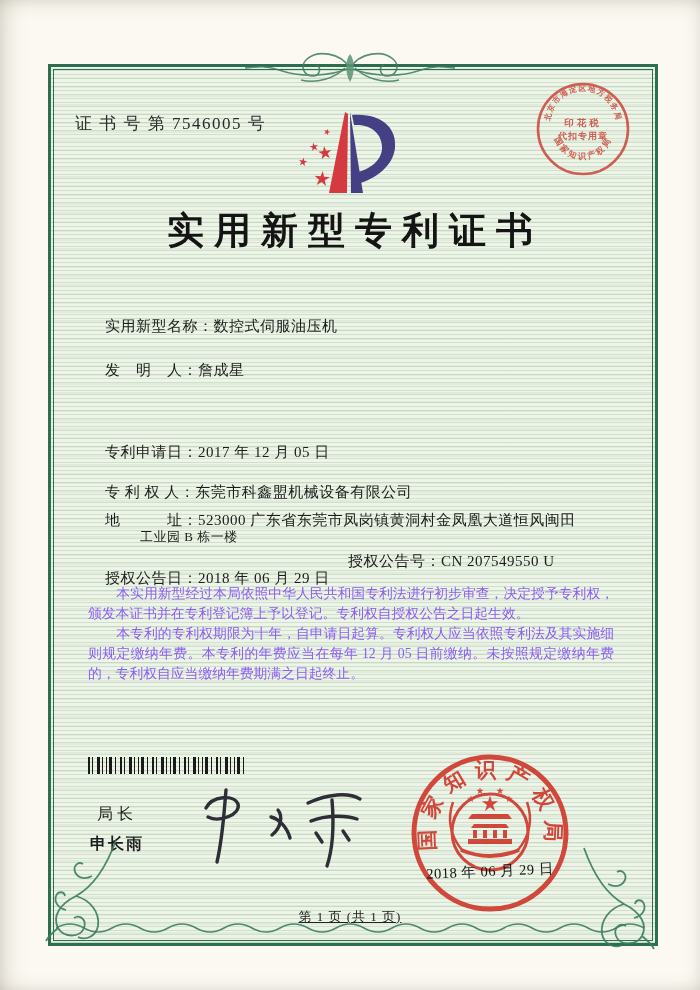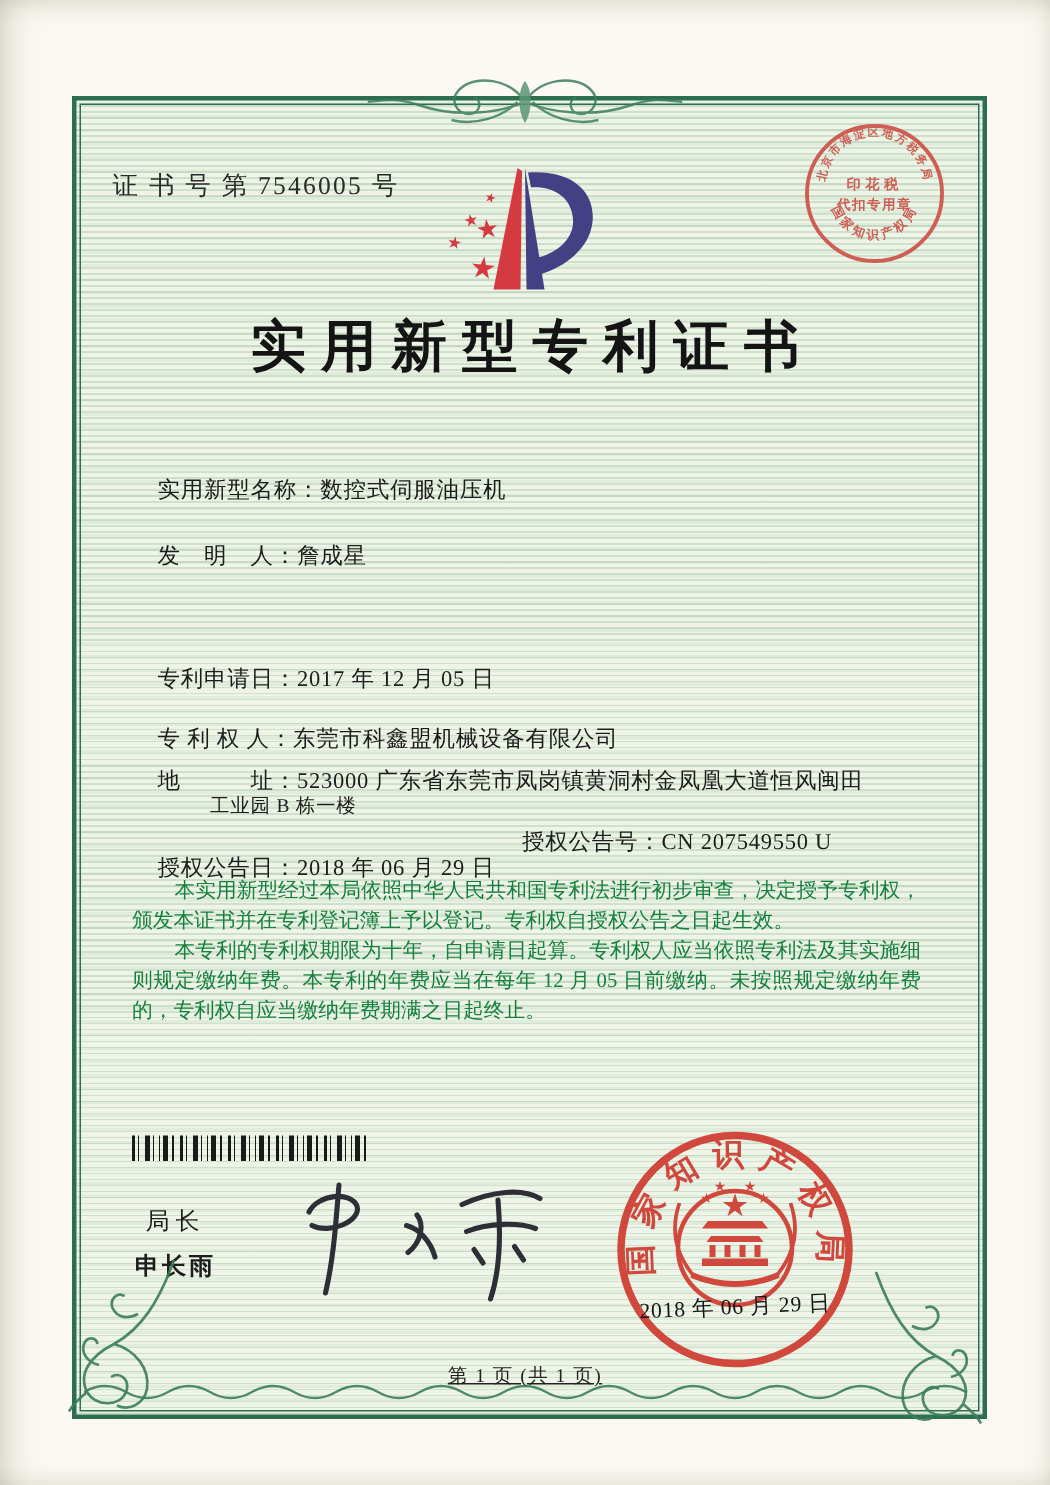"本实用新型经过本局依照中华人民共和国专利法进行初步审查，决定授予专利权，颁发本证" .bodytext p { color: #15803d -> #8b5cf6 }
